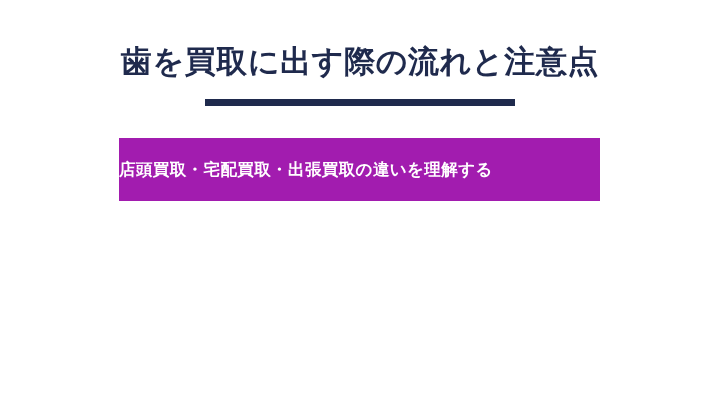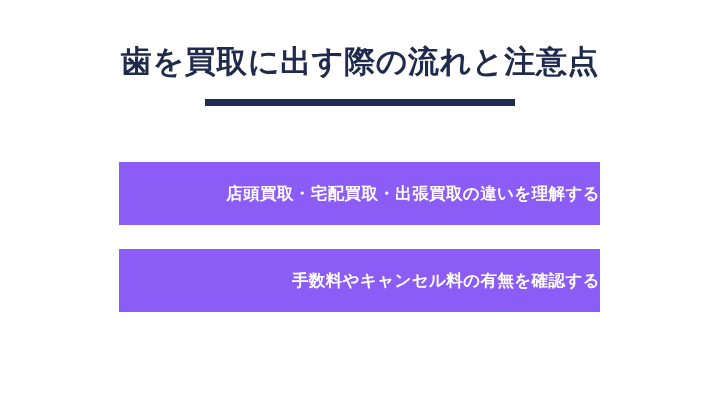"店頭買取・宅配買取・出張買取の違いを理解する" .step-box { background: #8b5cf6 -> #a21caf; justify-content: flex-end -> flex-start; margin-top: 24px -> none }
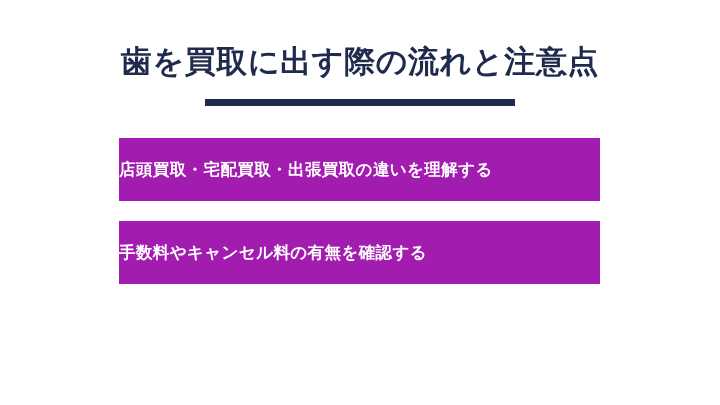"手数料やキャンセル料の有無を確認する" div.step-box { html: <div> <span>手数料やキャンセル料の有無を確認する</span> </div> -> none }
